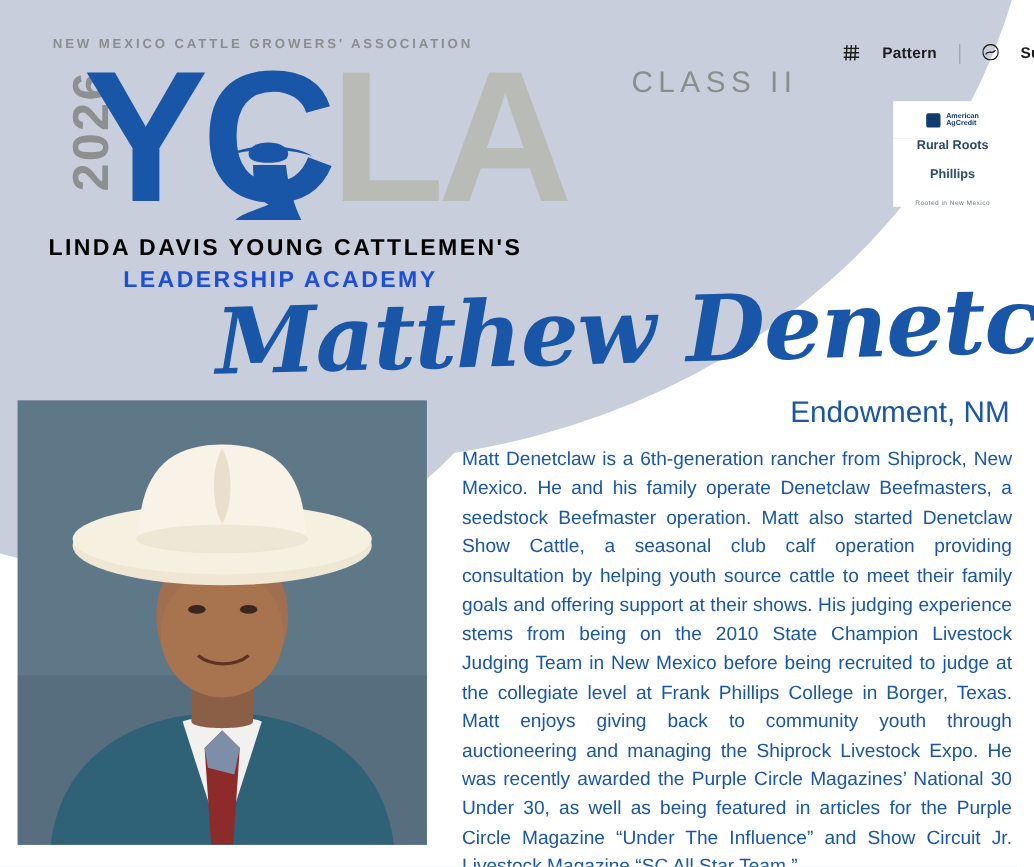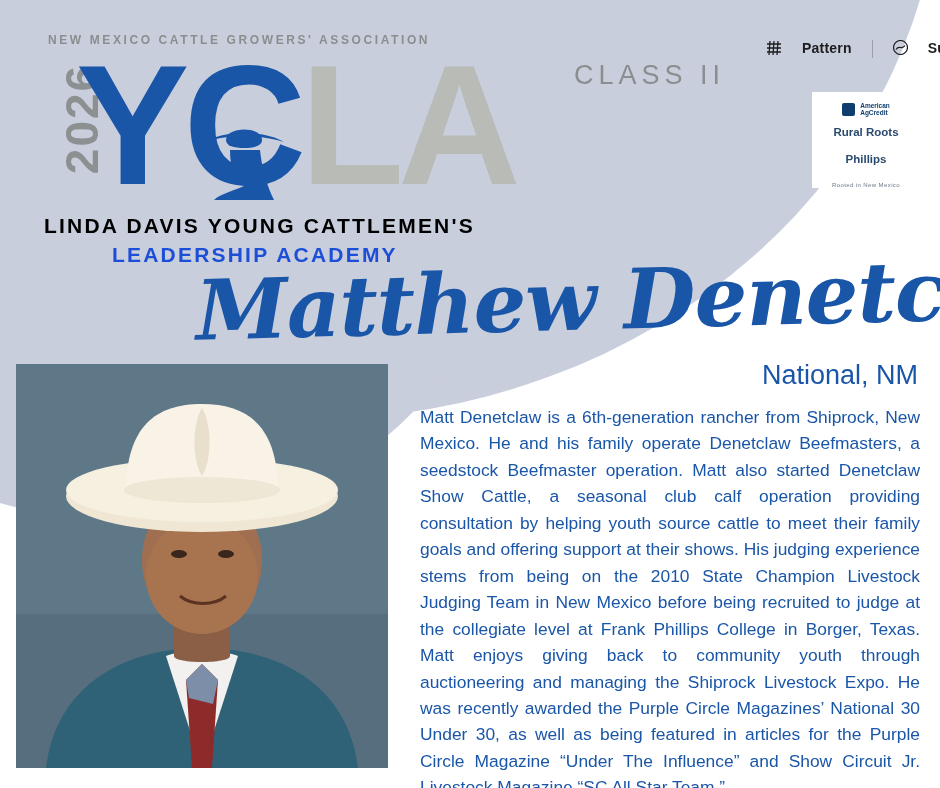"National, NM" div.location { text: National -> Endowment }
